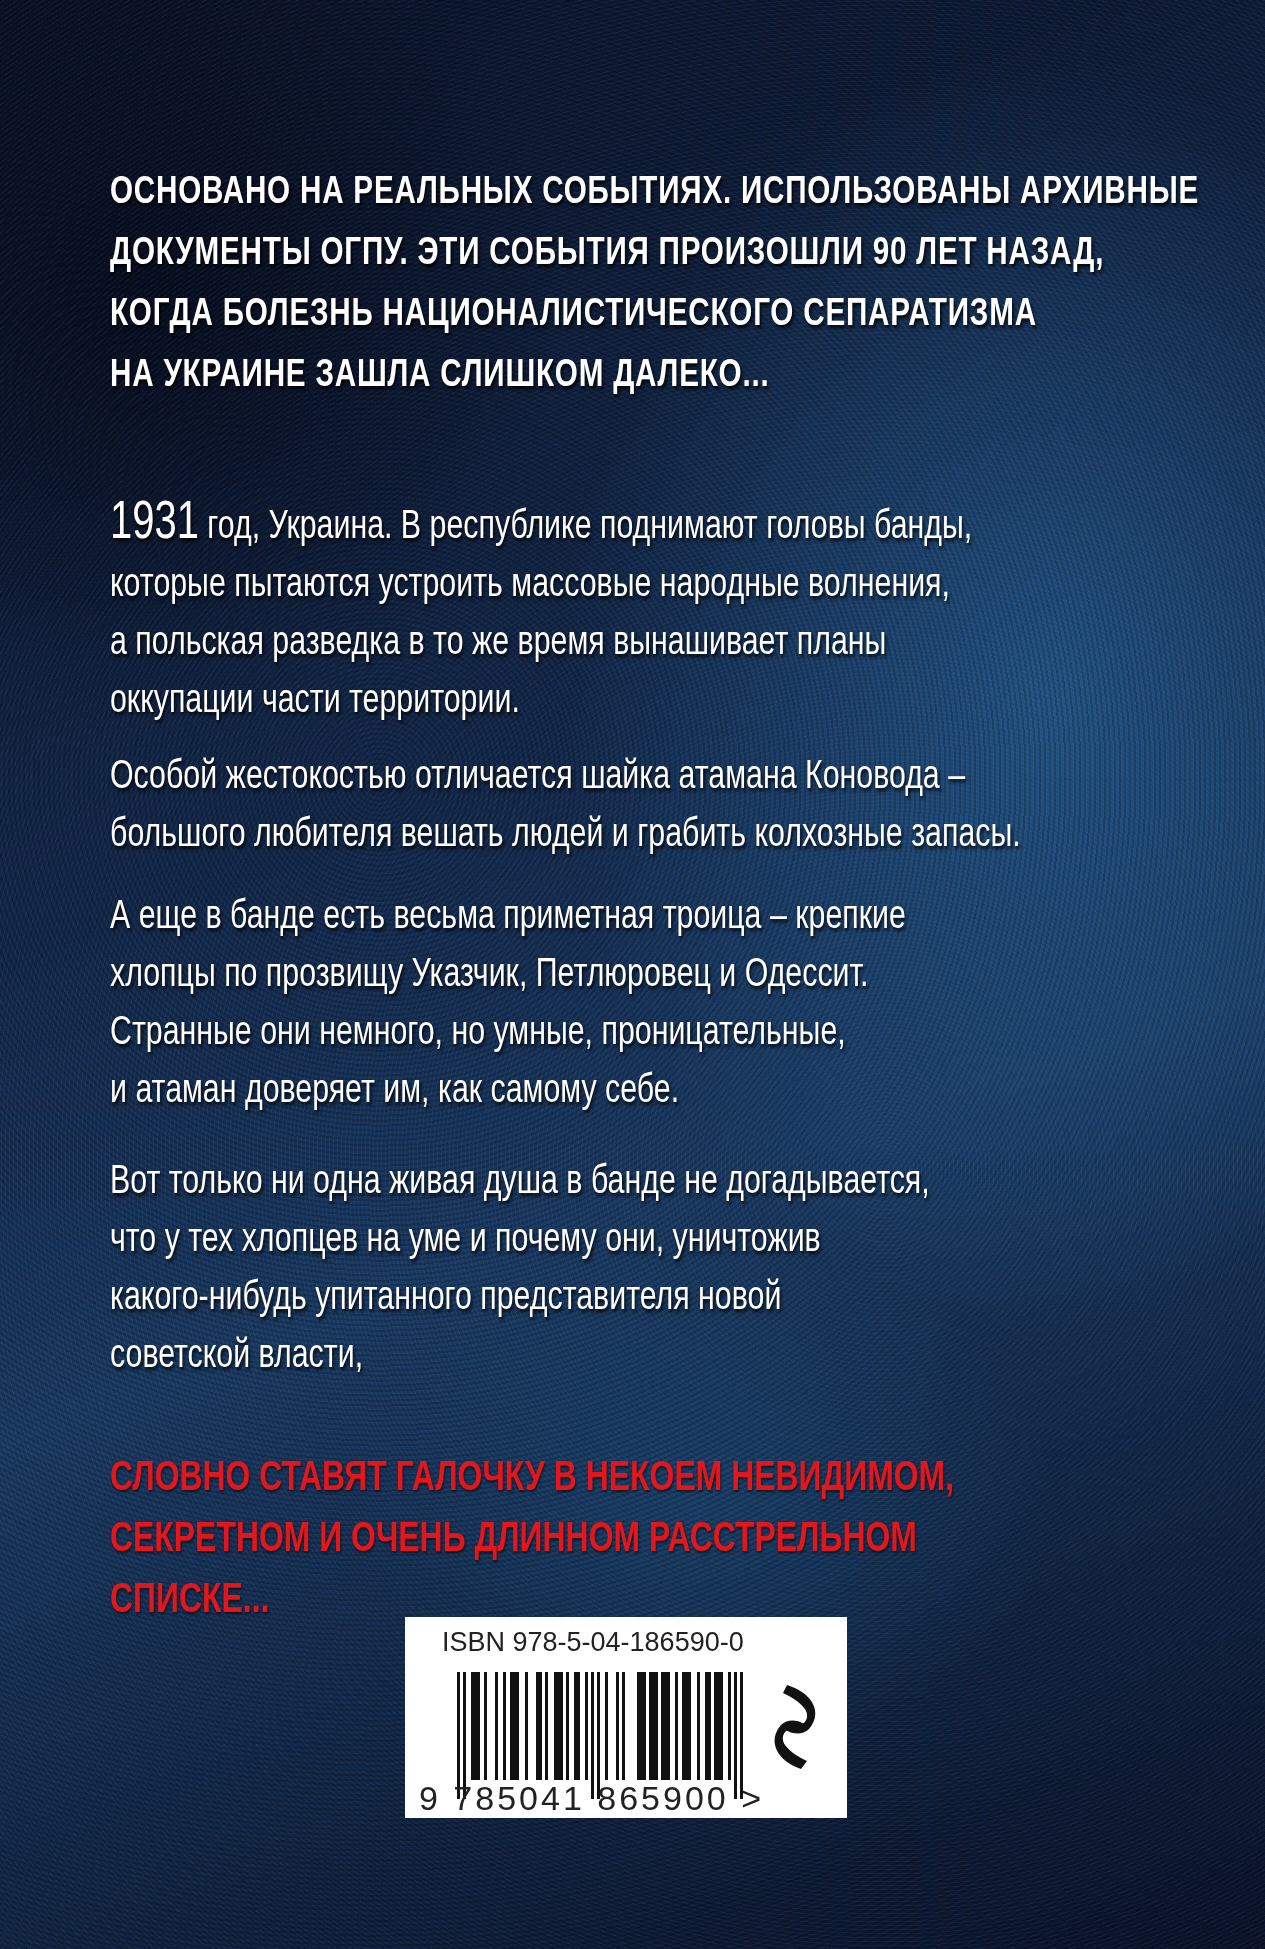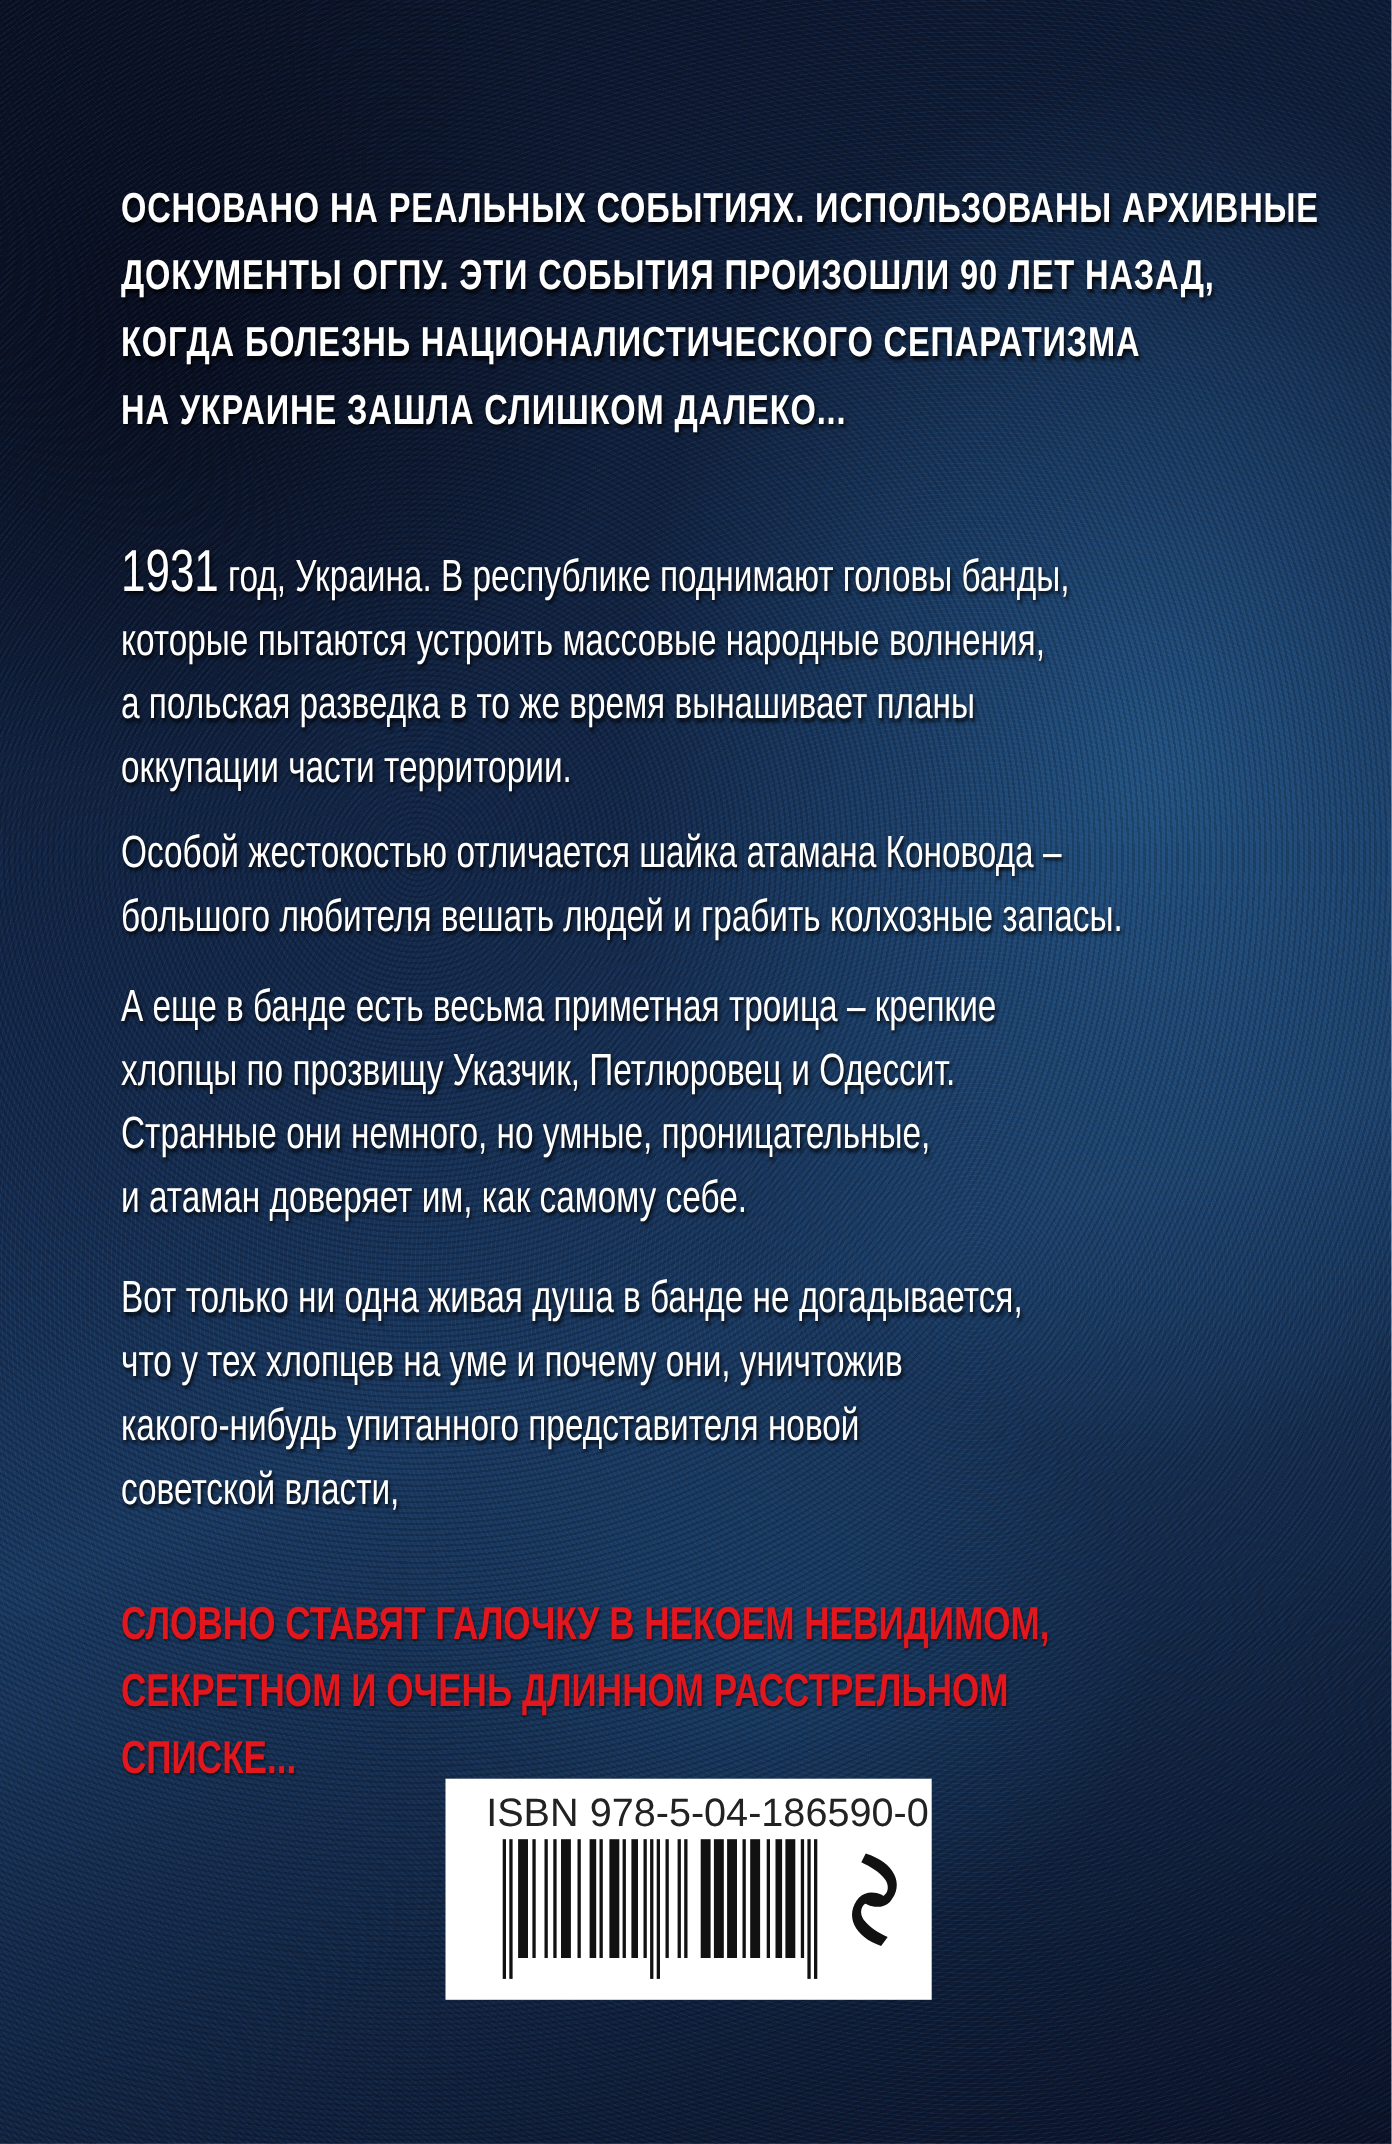"ISBN 978-5-04-186590-0" .isbn-text { font-size: 36px -> 27px }
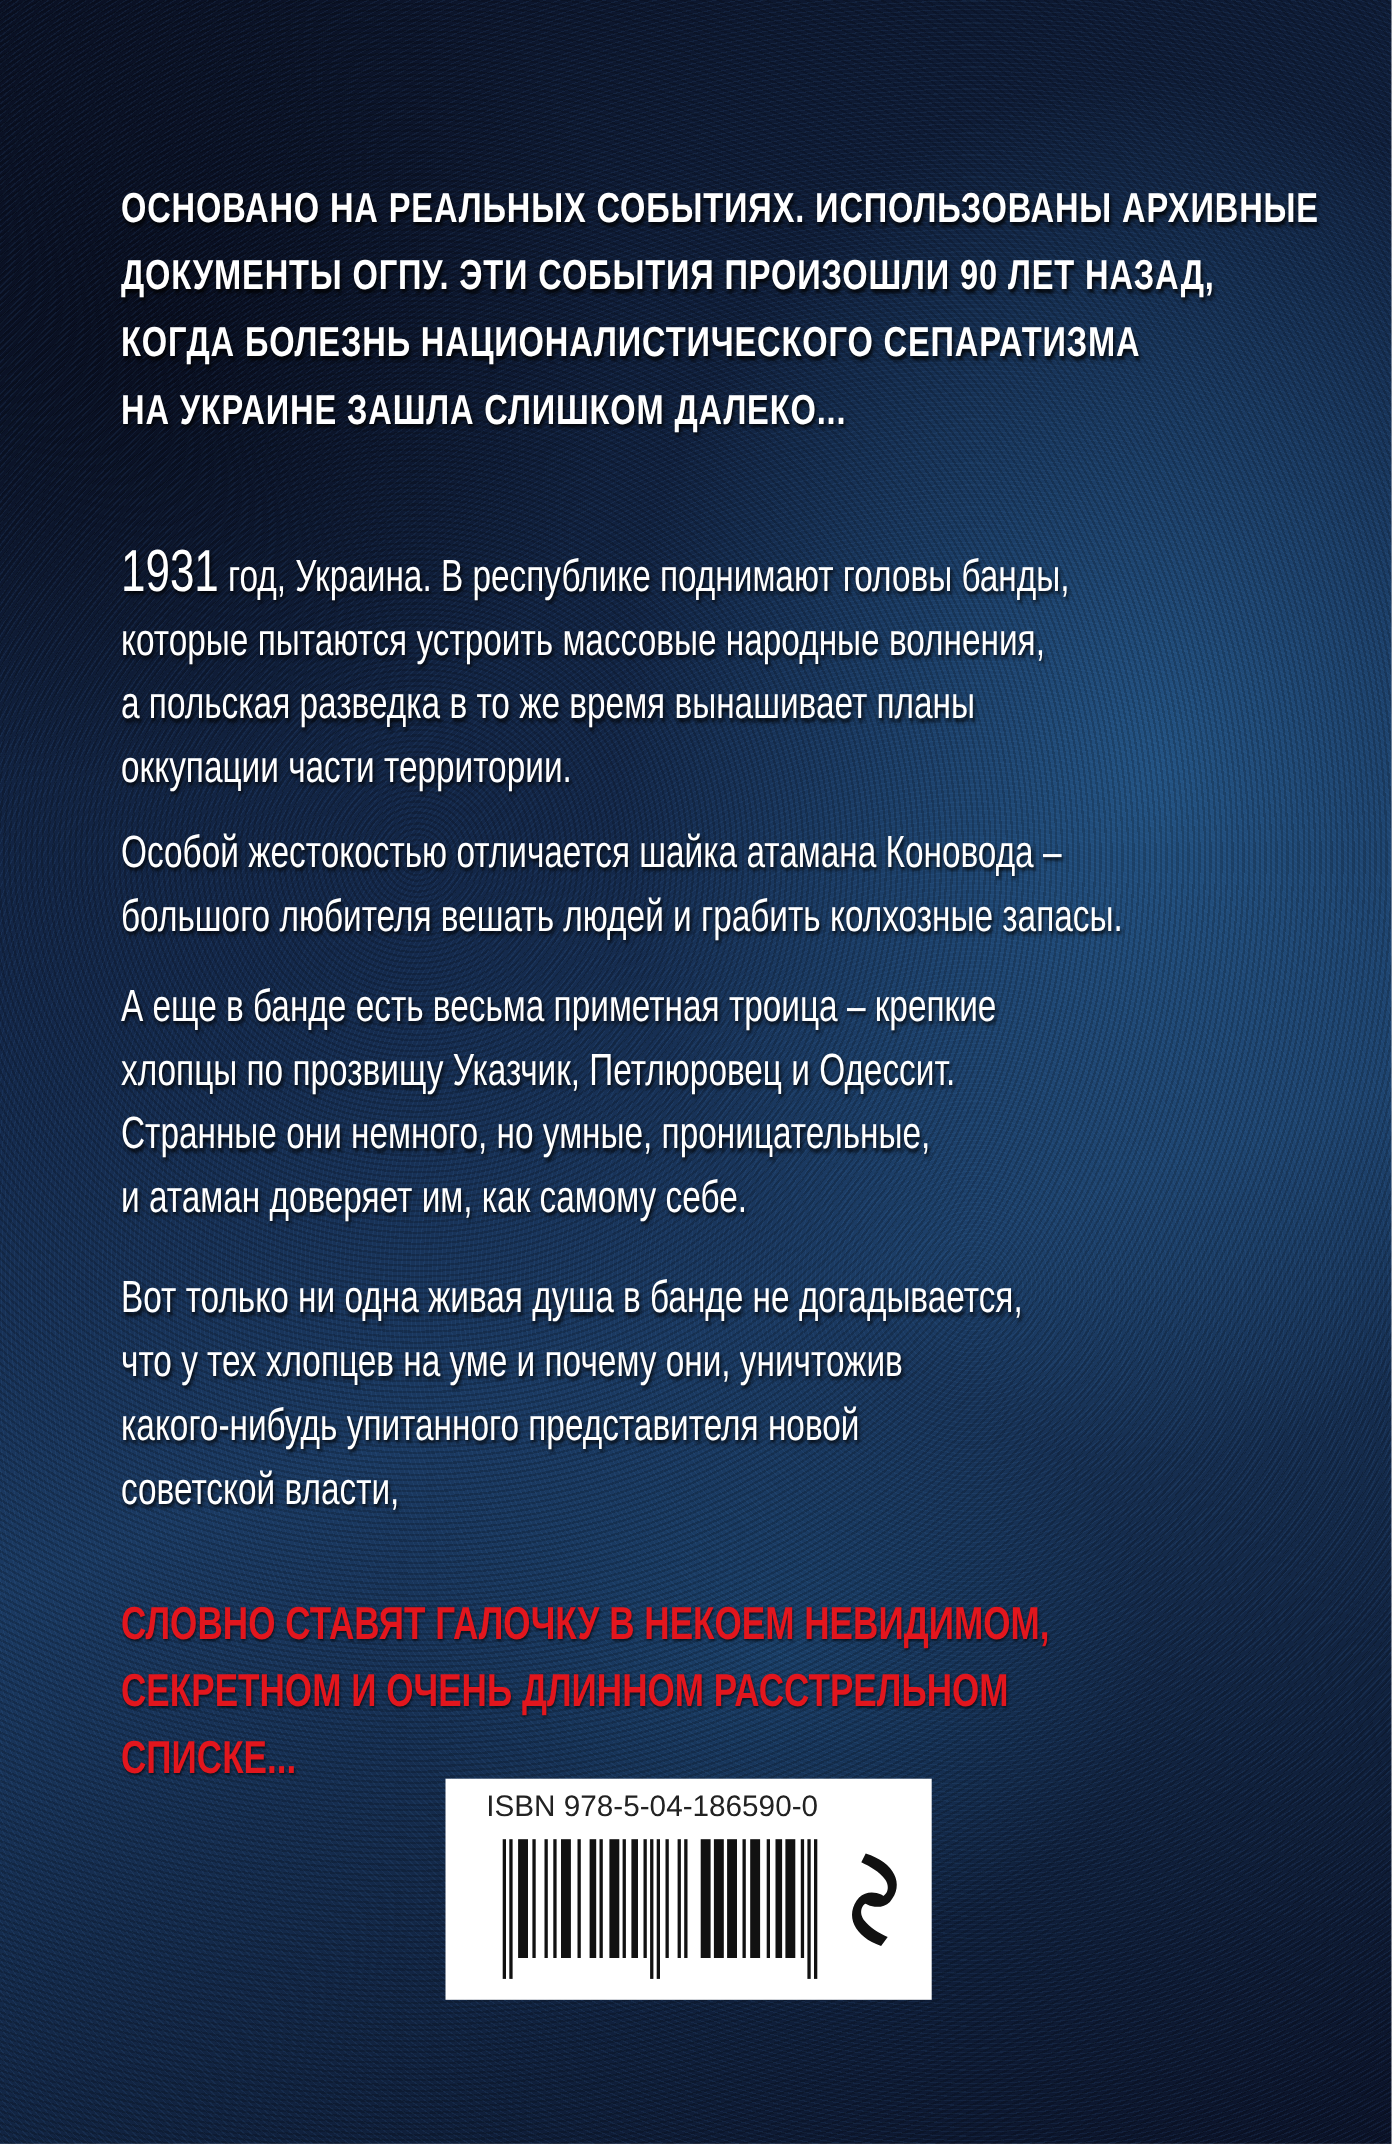"9 785041 865900 >" div.bar-digits { html: none -> <div>9 785041 865900 &gt;</div> }
